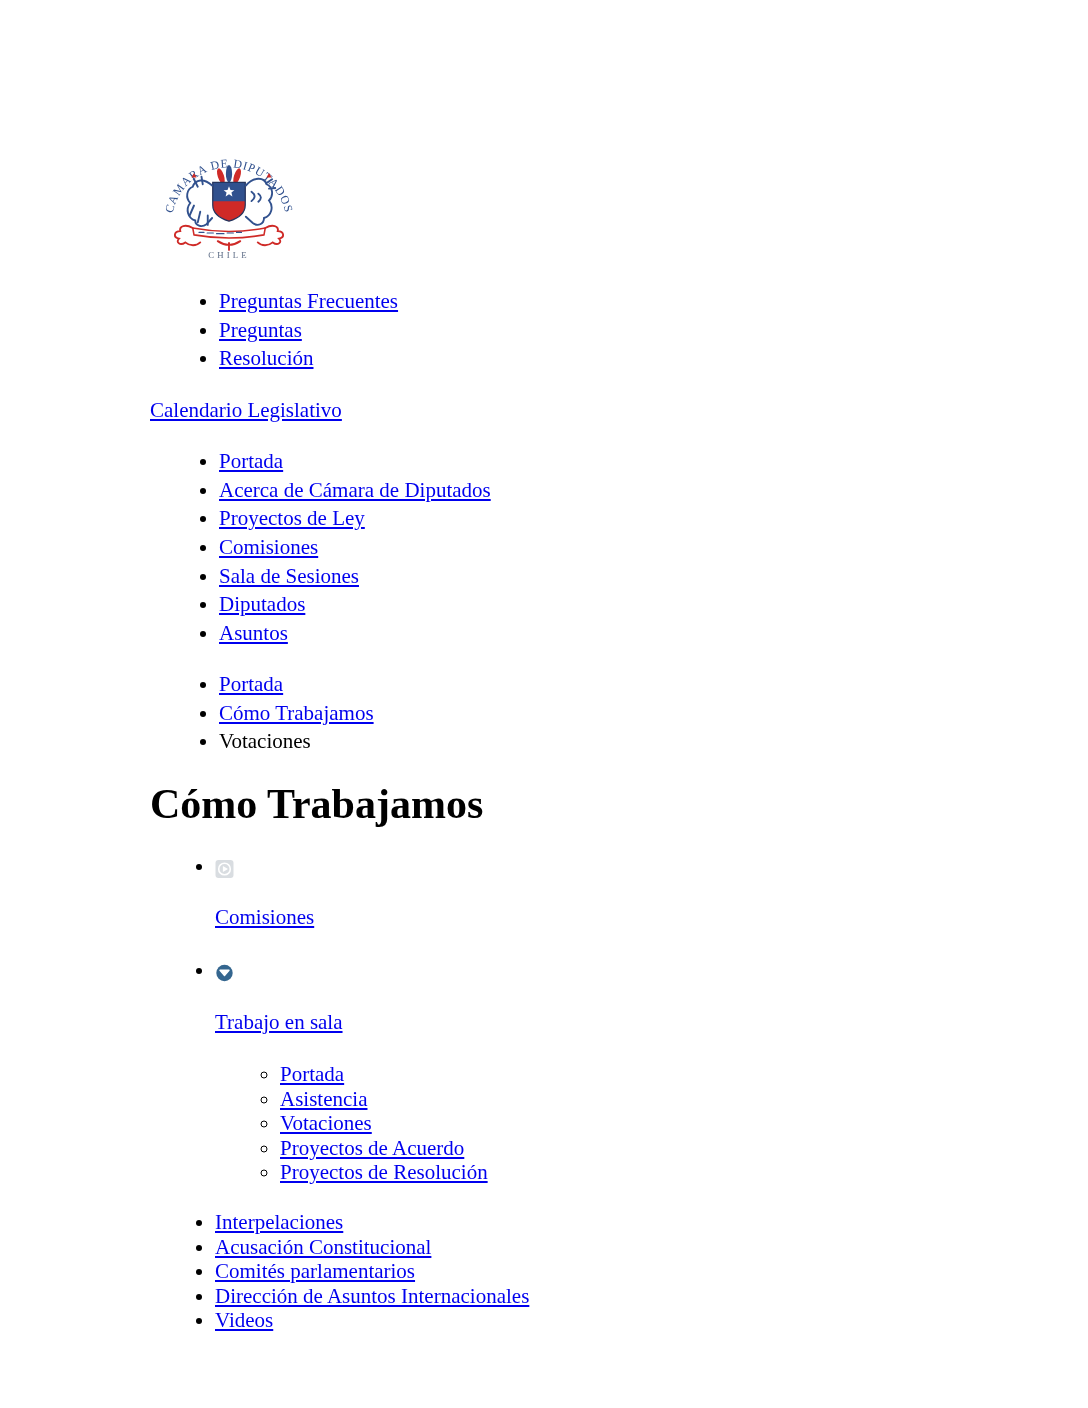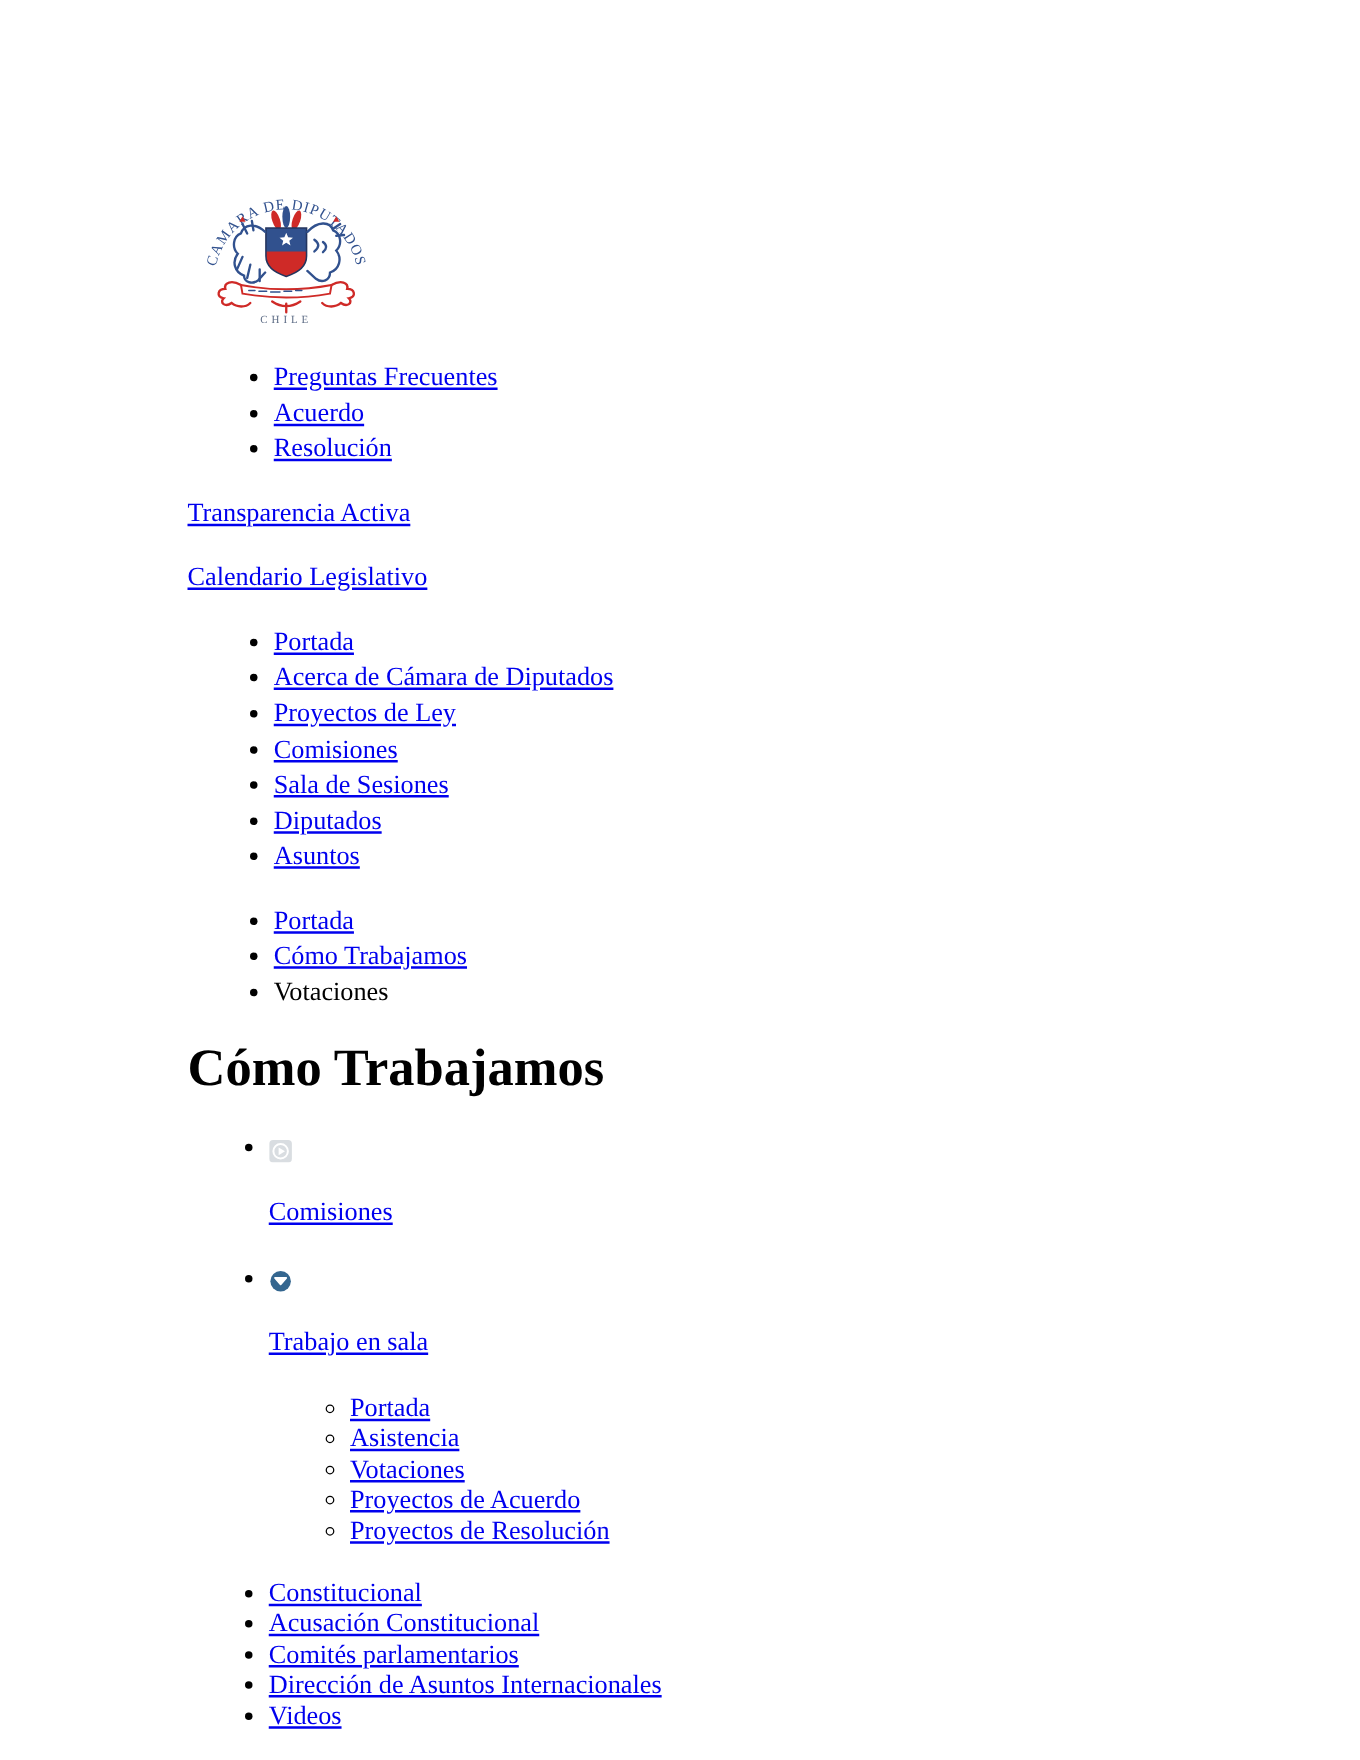"Acuerdo" a { text: Acuerdo -> Preguntas }
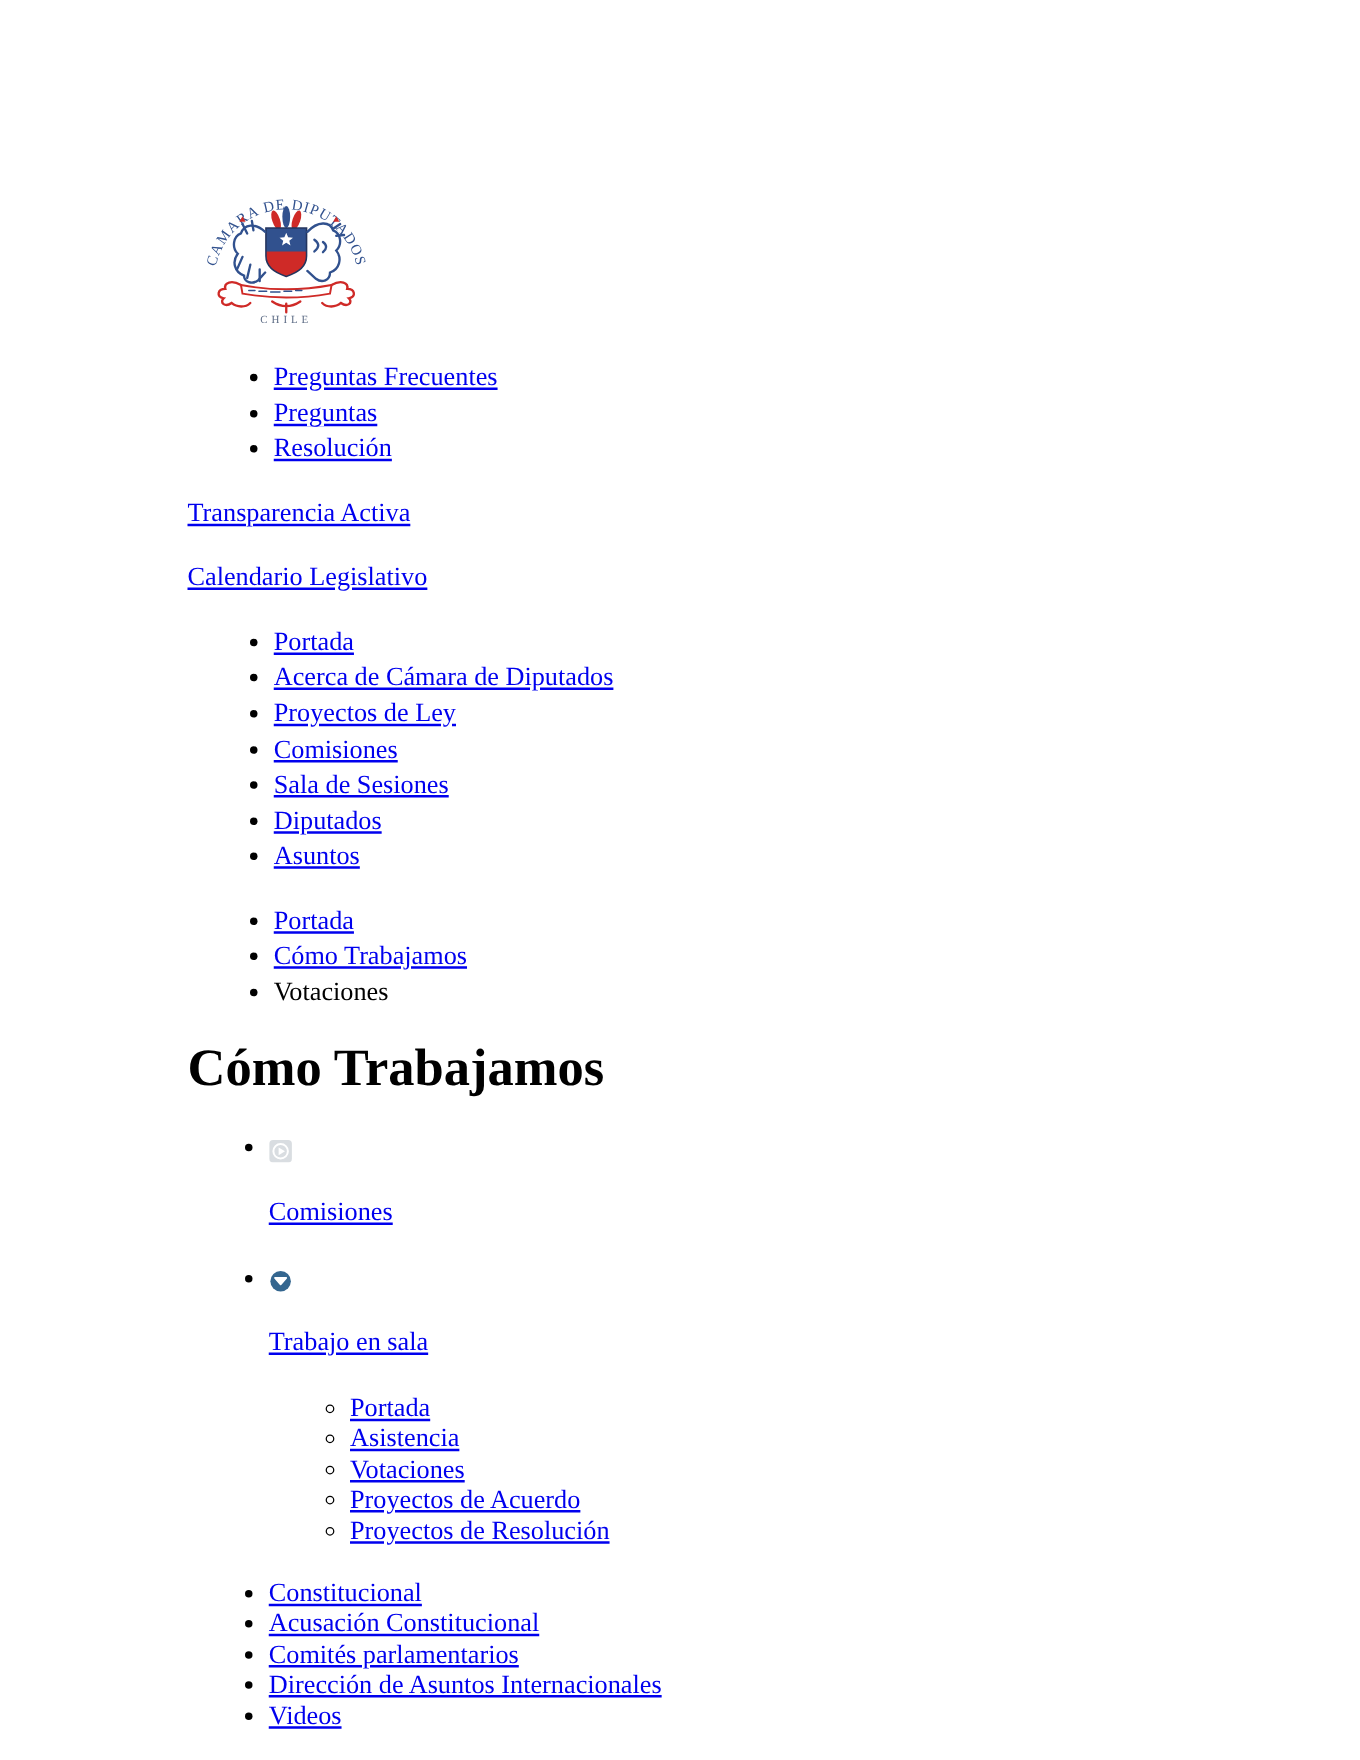"Transparencia Activa" p.standalone { html: <p><a>Transparencia Activa</a></p> -> none }
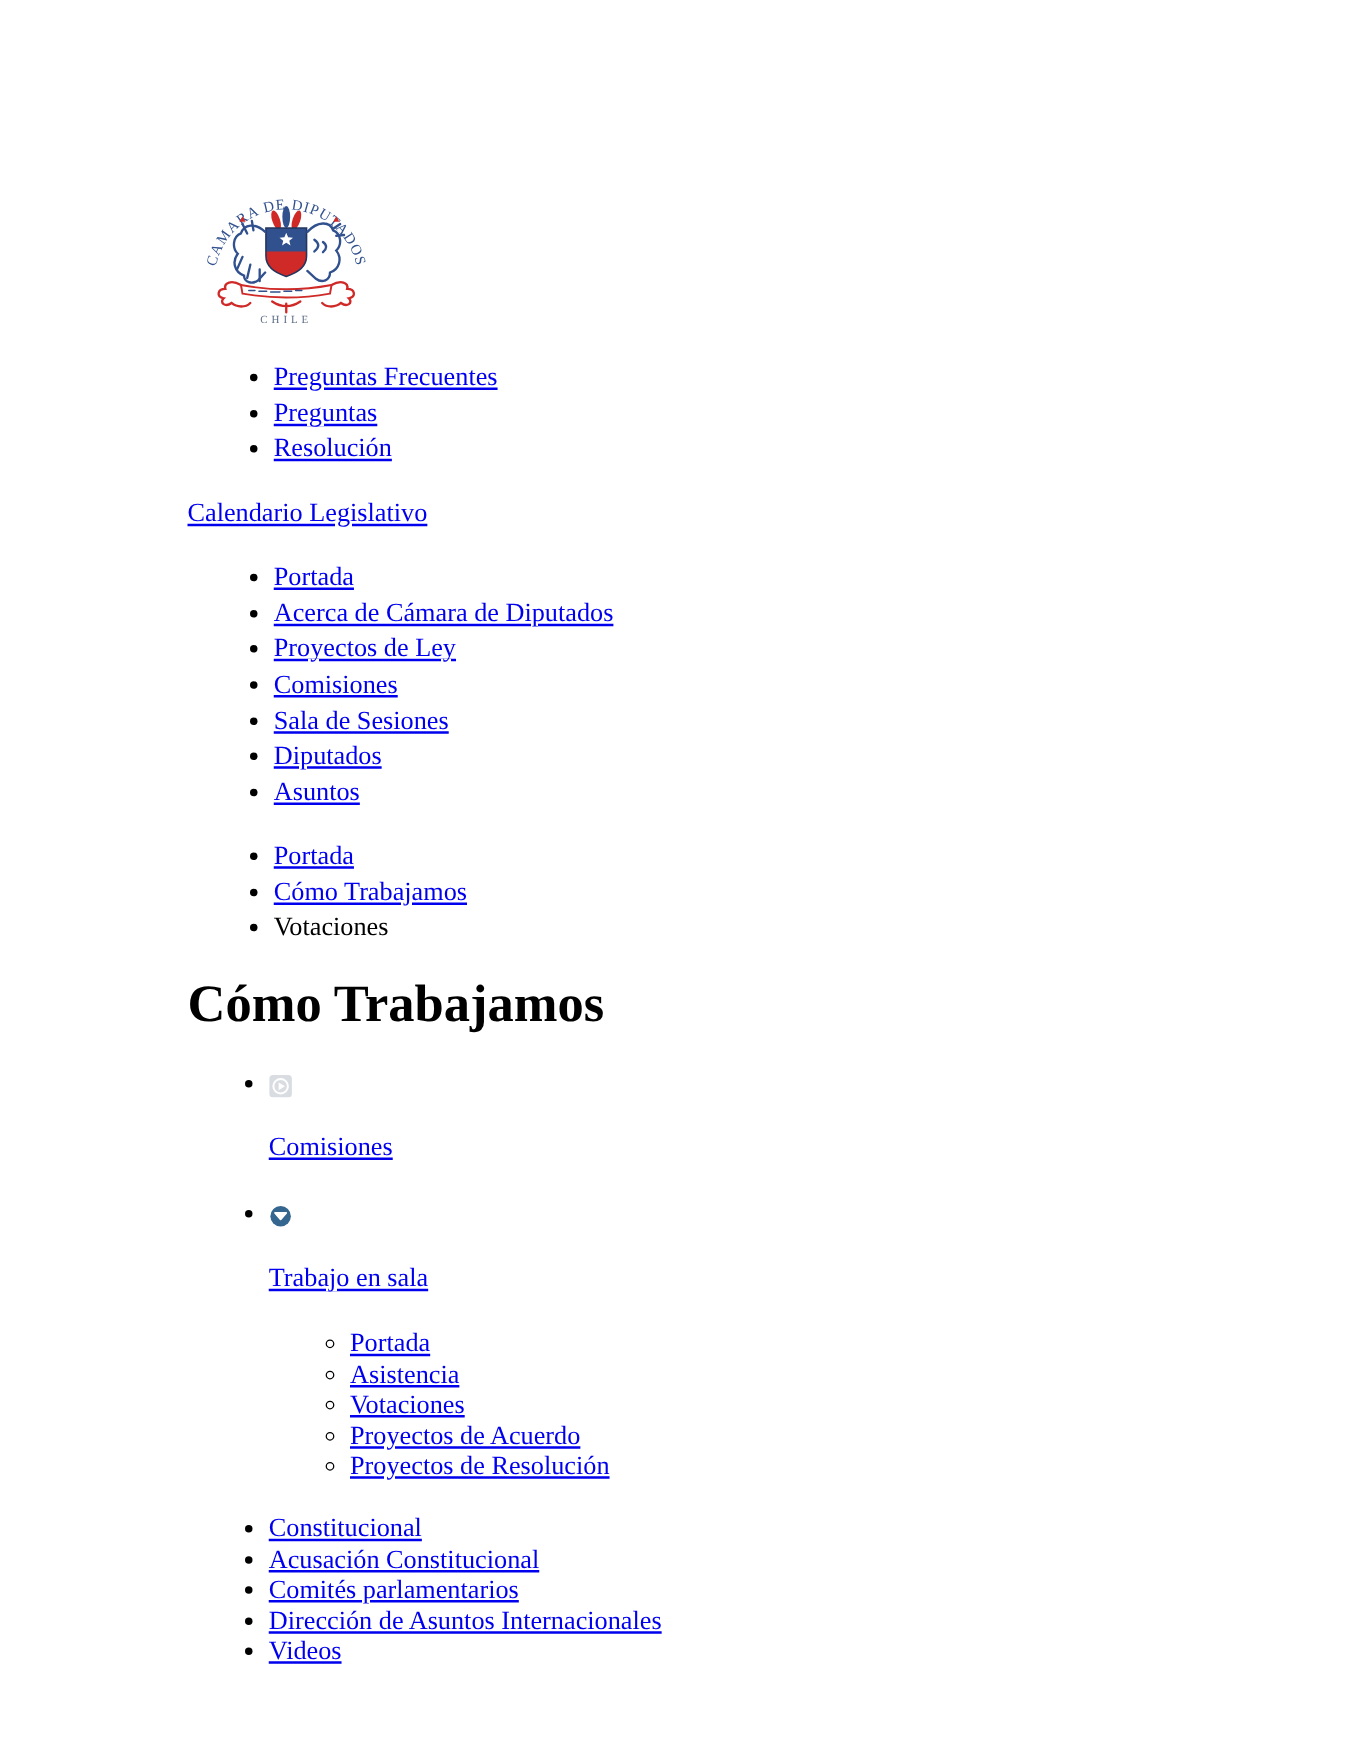"Constitucional" a { text: Constitucional -> Interpelaciones }
